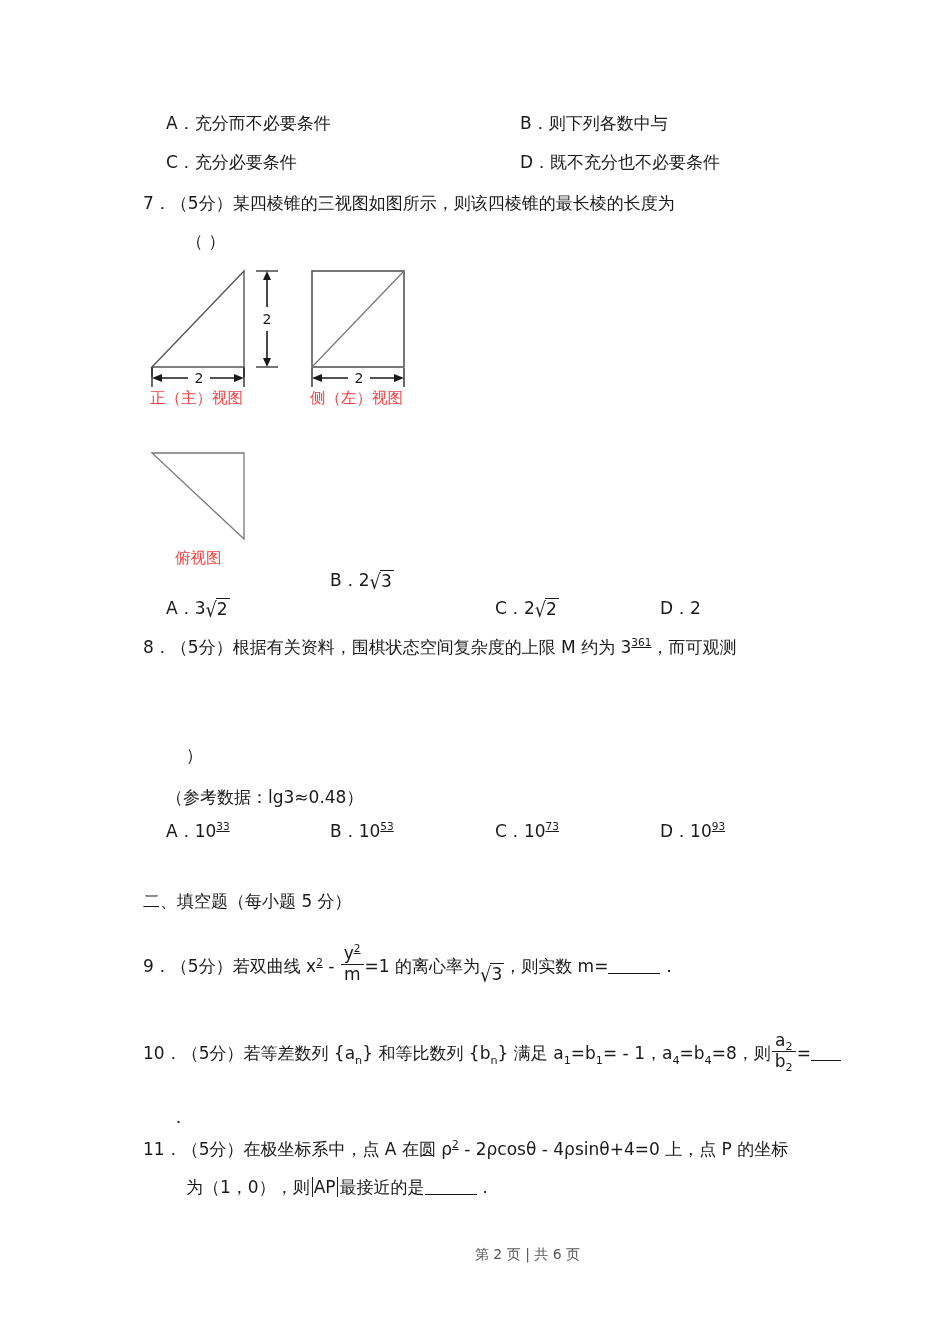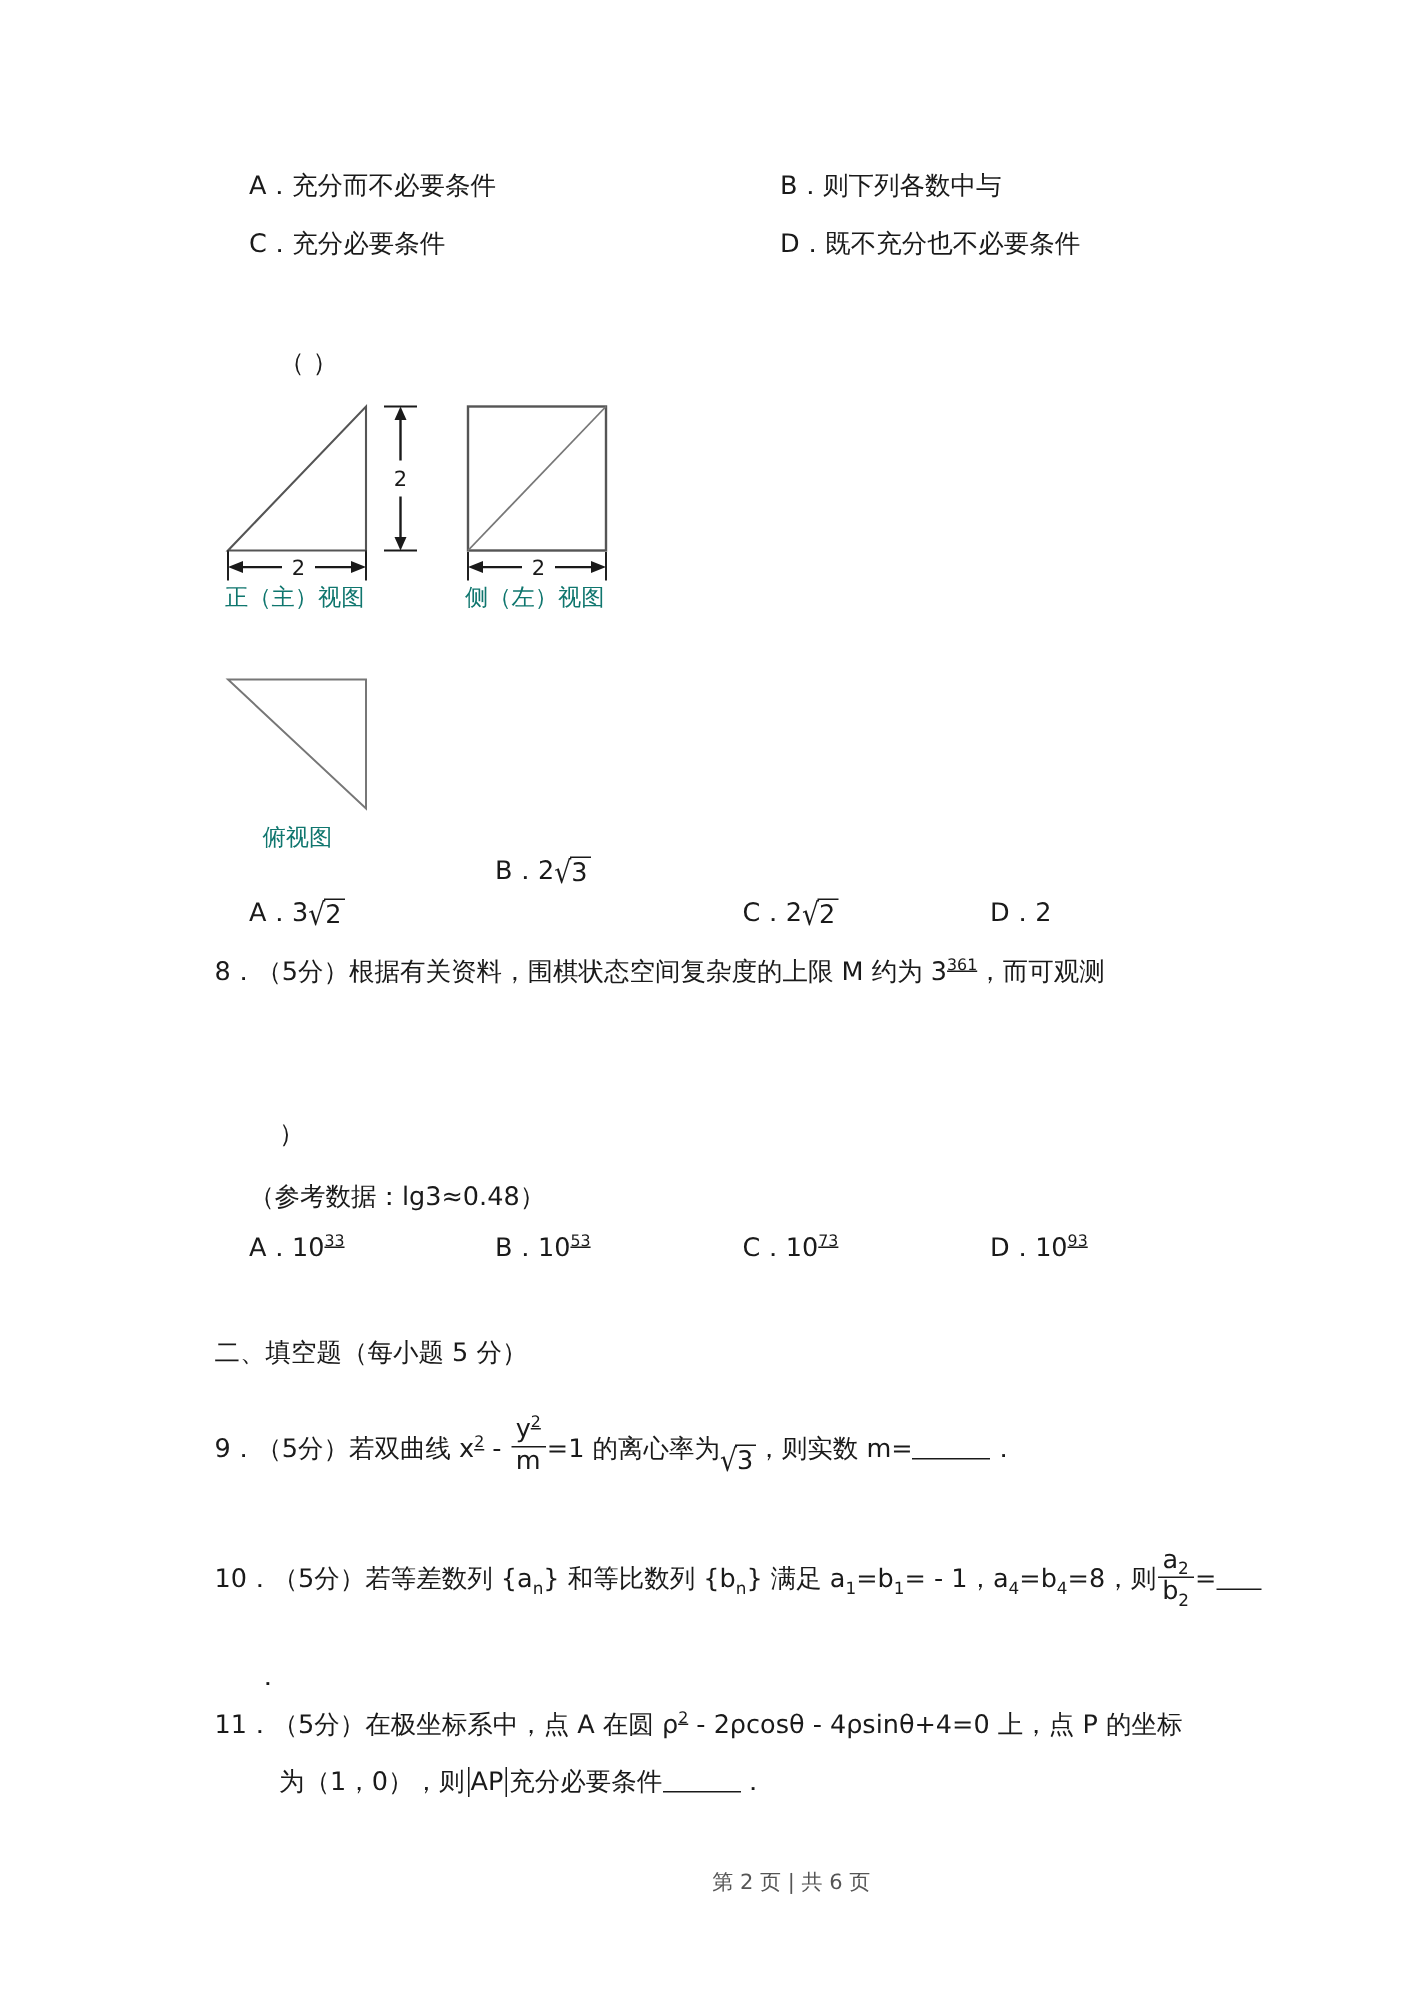"7．（5分）某四棱锥的三视图如图所示，则该四棱锥的最长棱的长度为" div.qnum { html: none -> <div> <span>7．</span><span>（5分）</span><span>某四棱锥的三视图如图所示，则该四棱锥的最长棱的长度为</span> </div> }
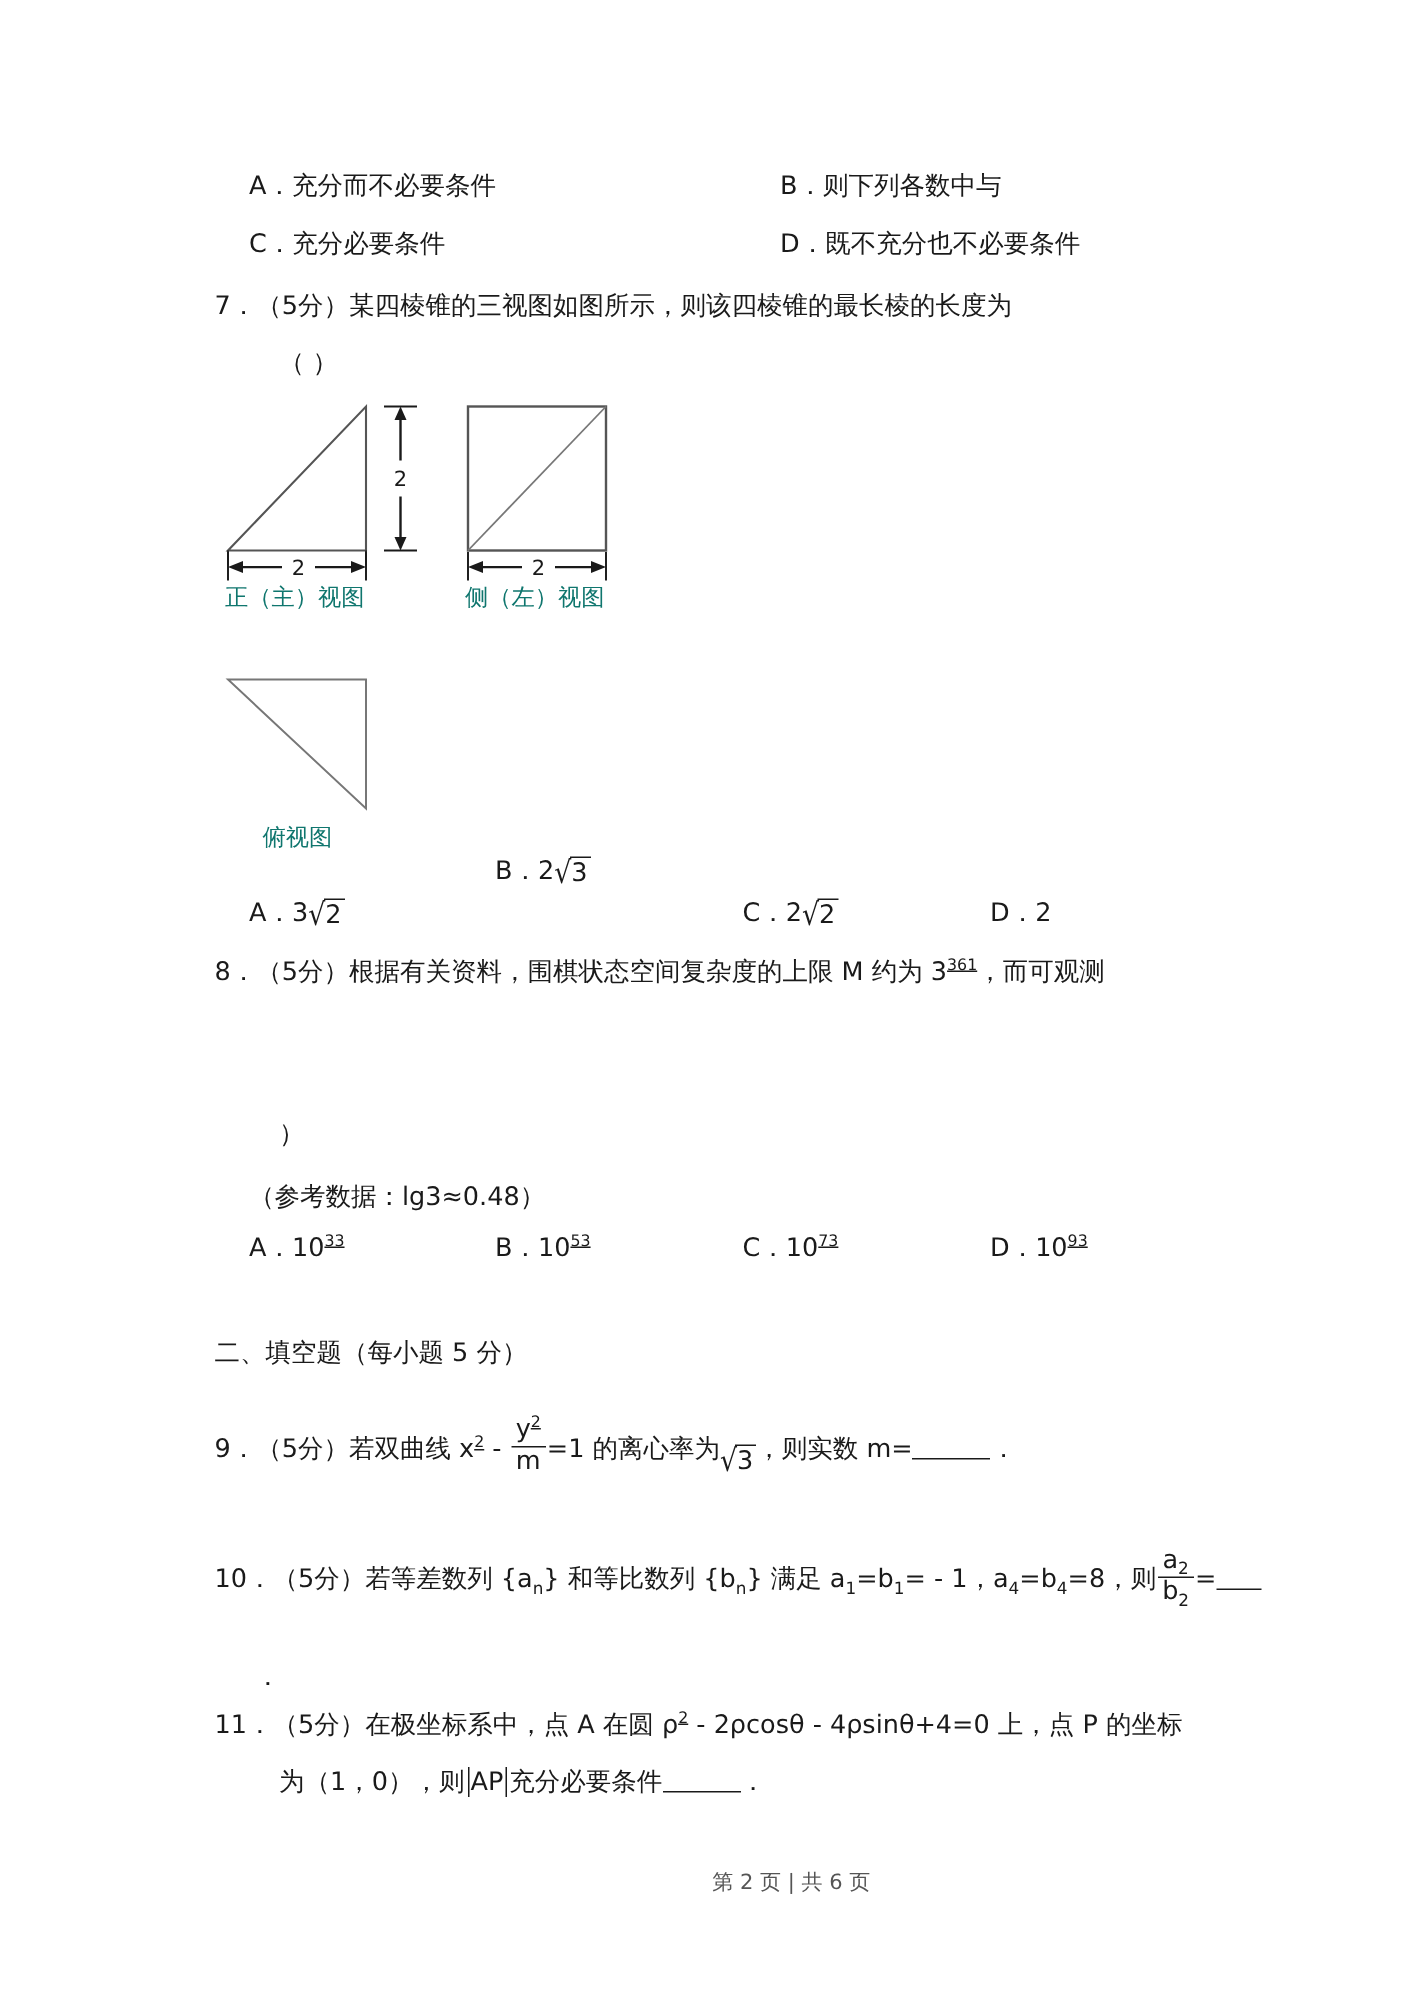"正（主）视图" .figcap { color: #0f766e -> #ef4444 }
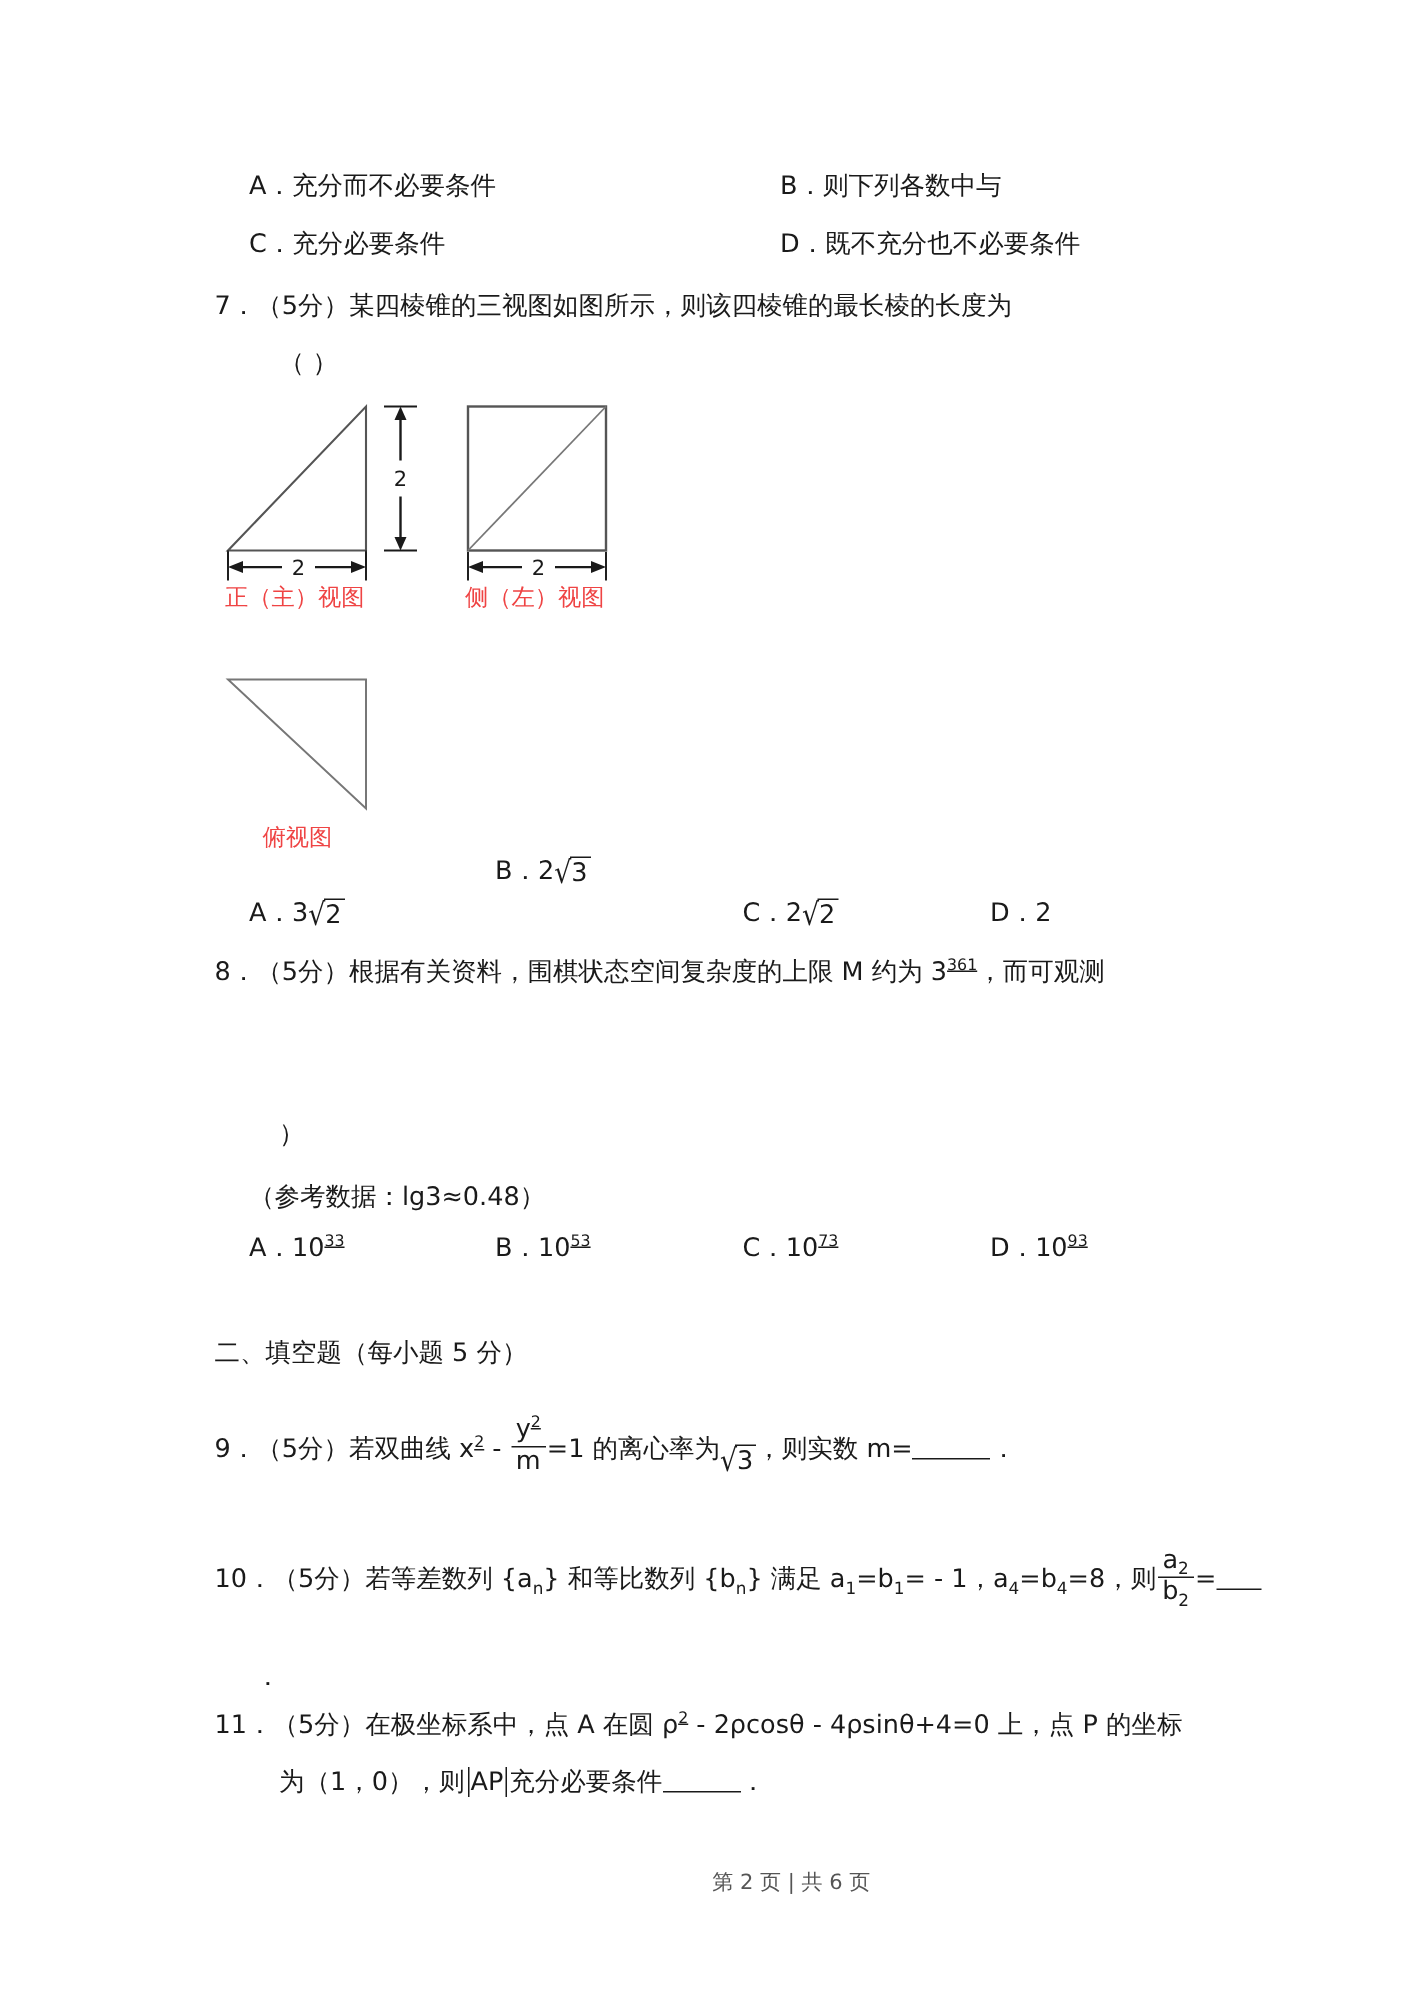"充分必要条件" span { text: 充分必要条件 -> 最接近的是 }
